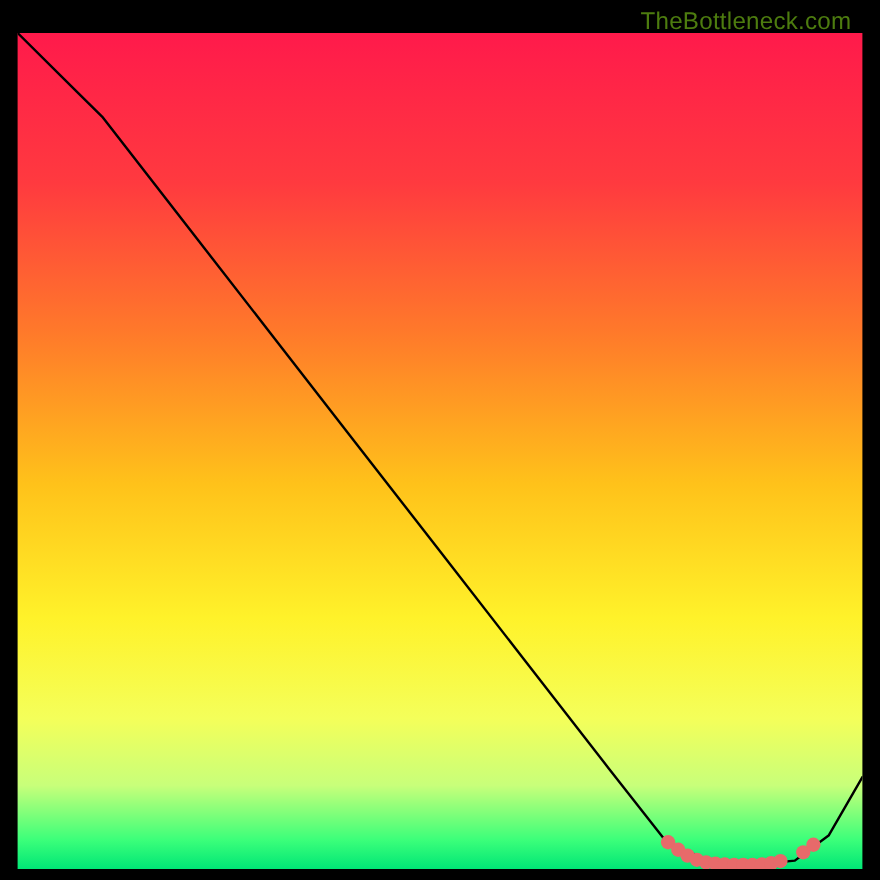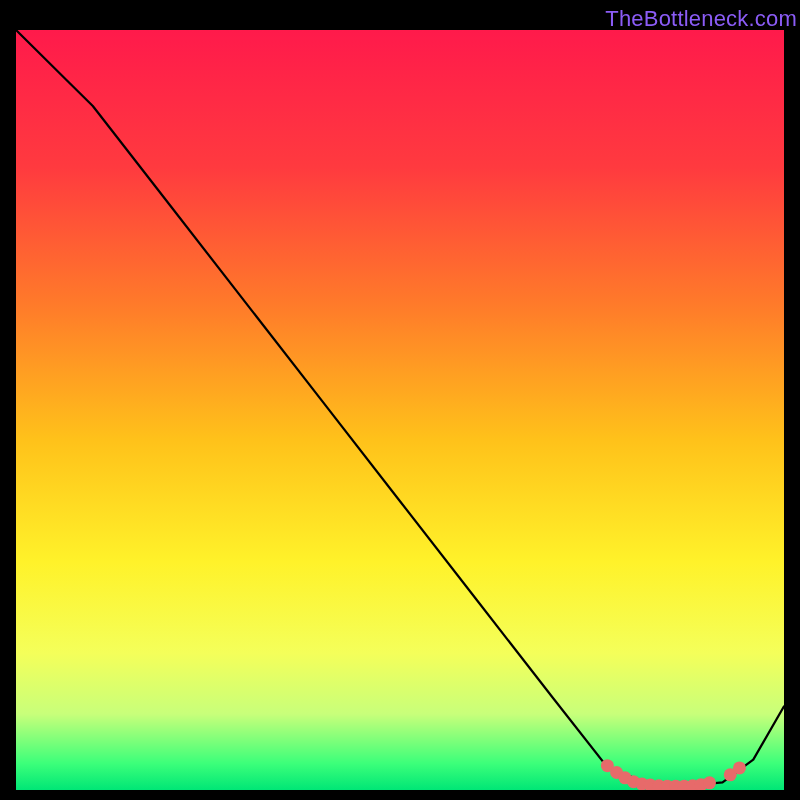"TheBottleneck.com" .watermark { color: #8b5cf6 -> #4d7c0f; right: 3px -> 26px }
